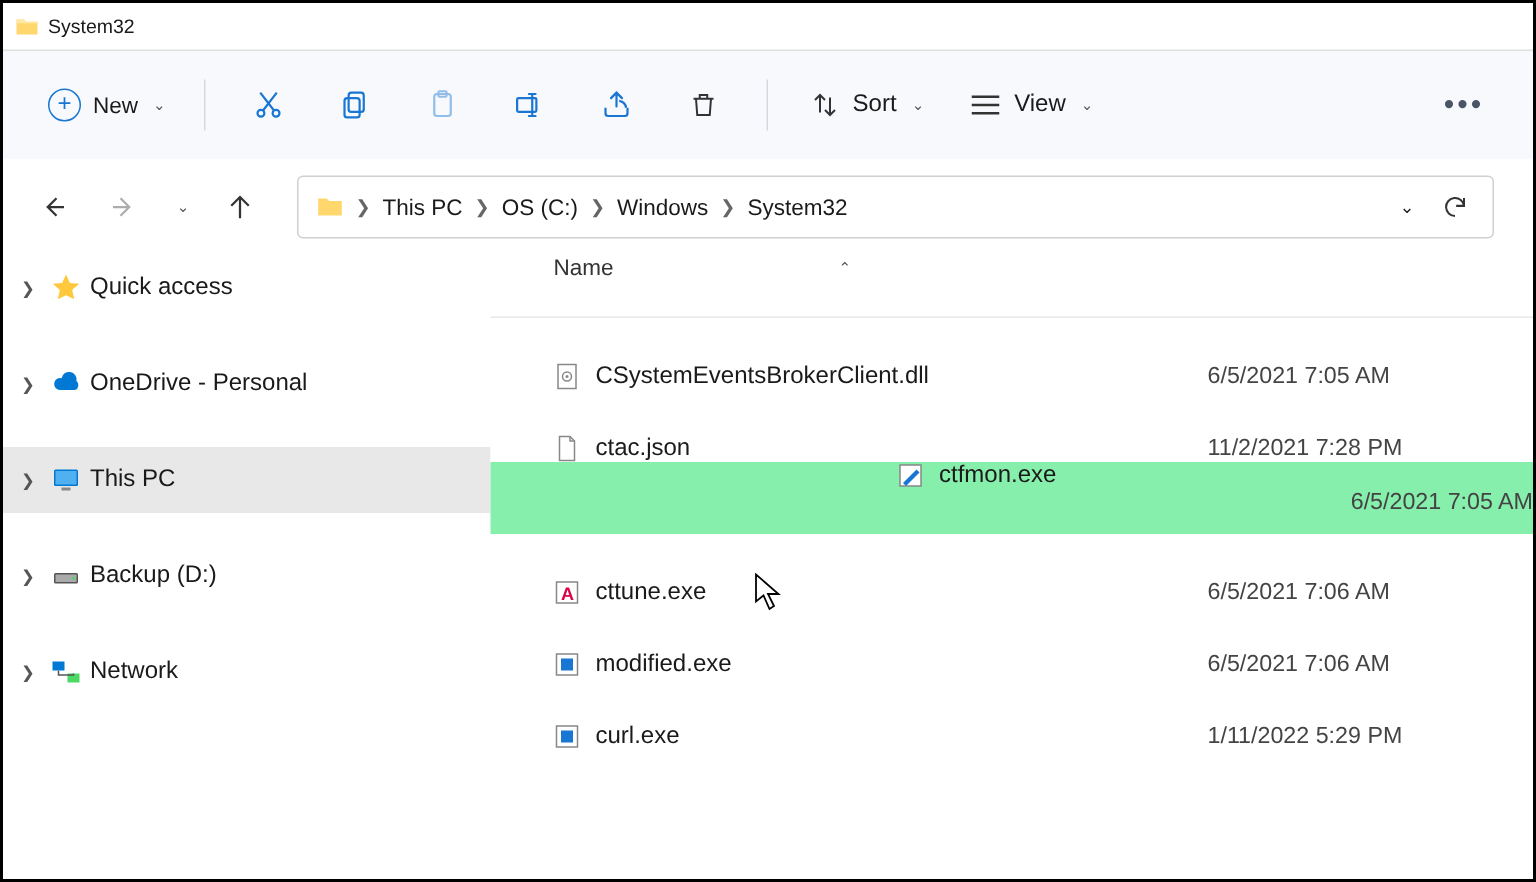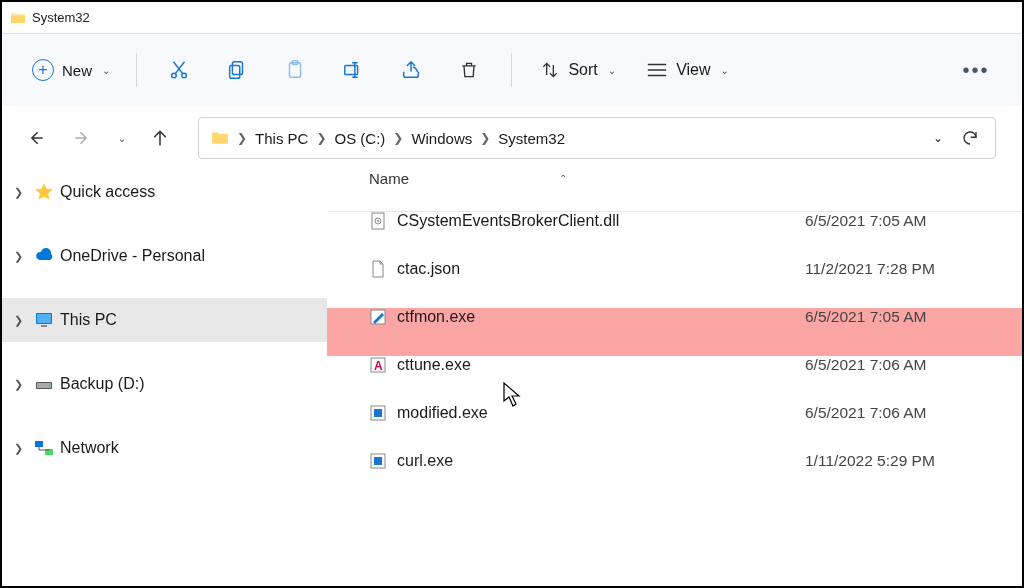"CSystemEventsBrokerClient.dll" .row { align-items: flex-start -> flex-end }
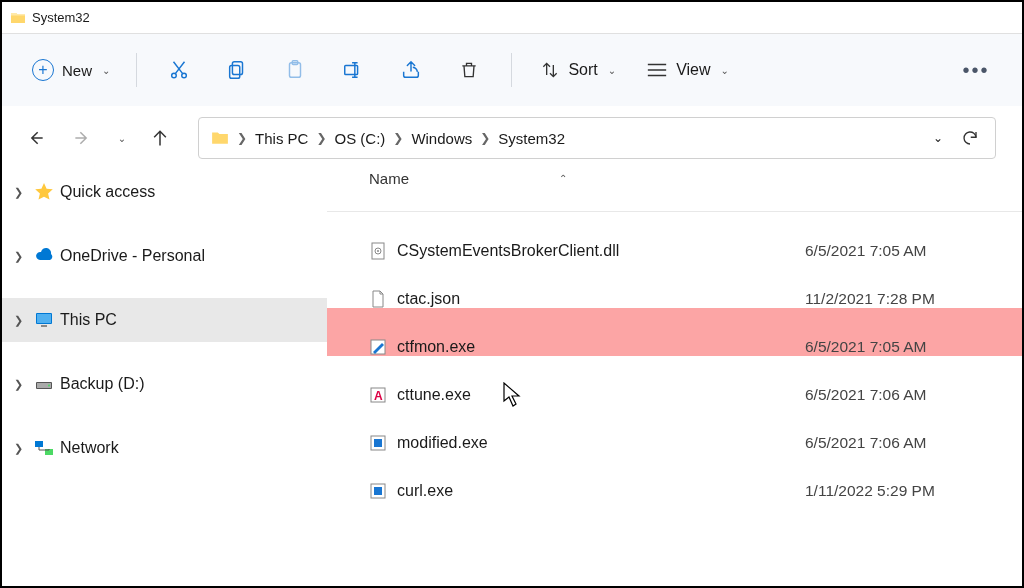"ctfmon.exe" .row.sel { background: #fca5a5 -> #86efac; flex-direction: none -> column }
